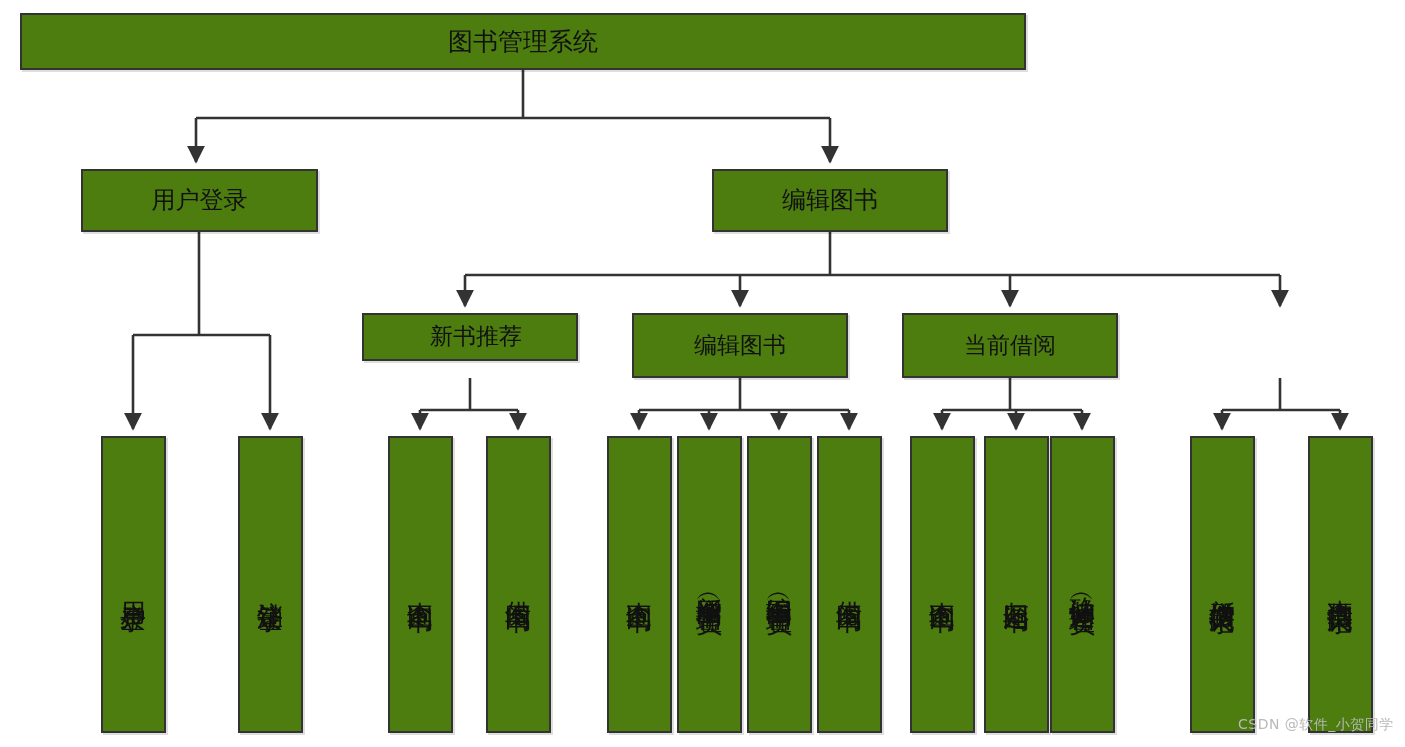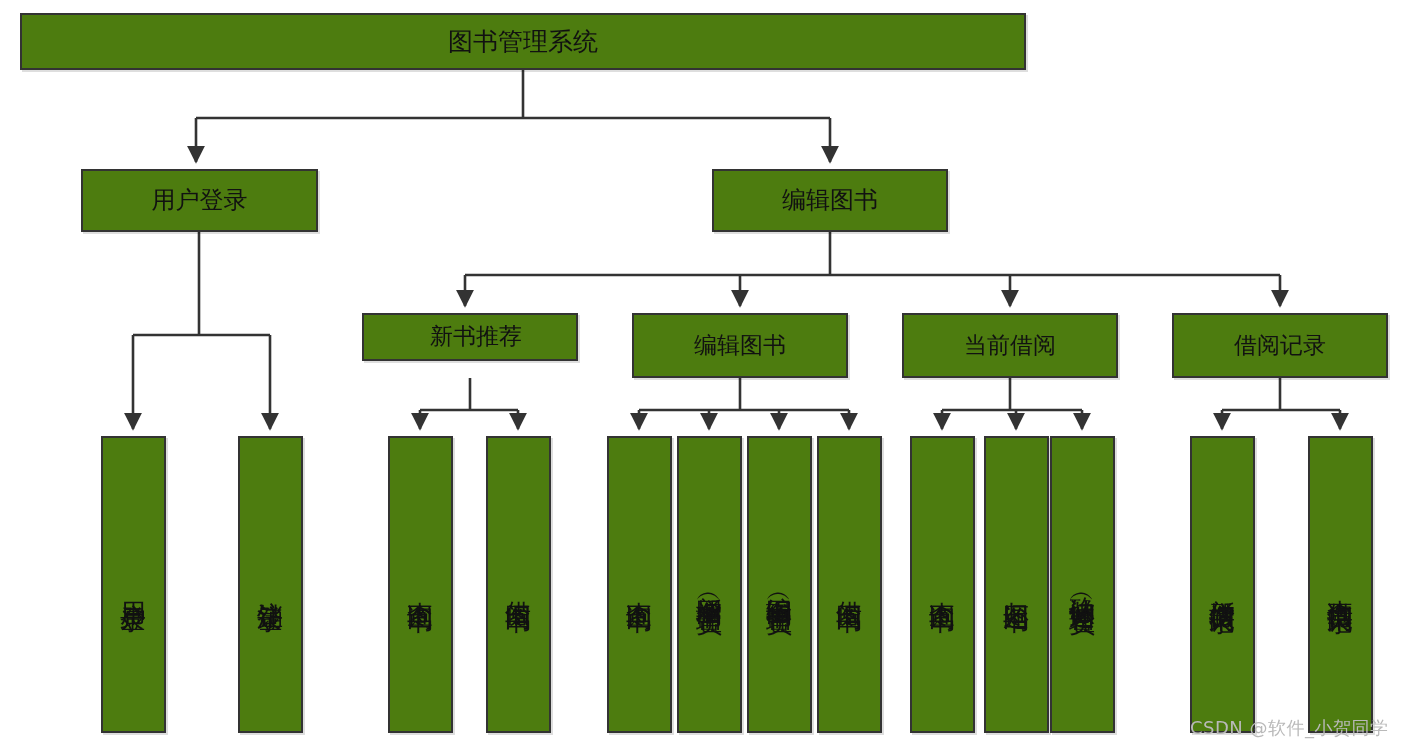"借阅记录" div.node { html: <div> <span>借阅记录</span> </div> -> none }
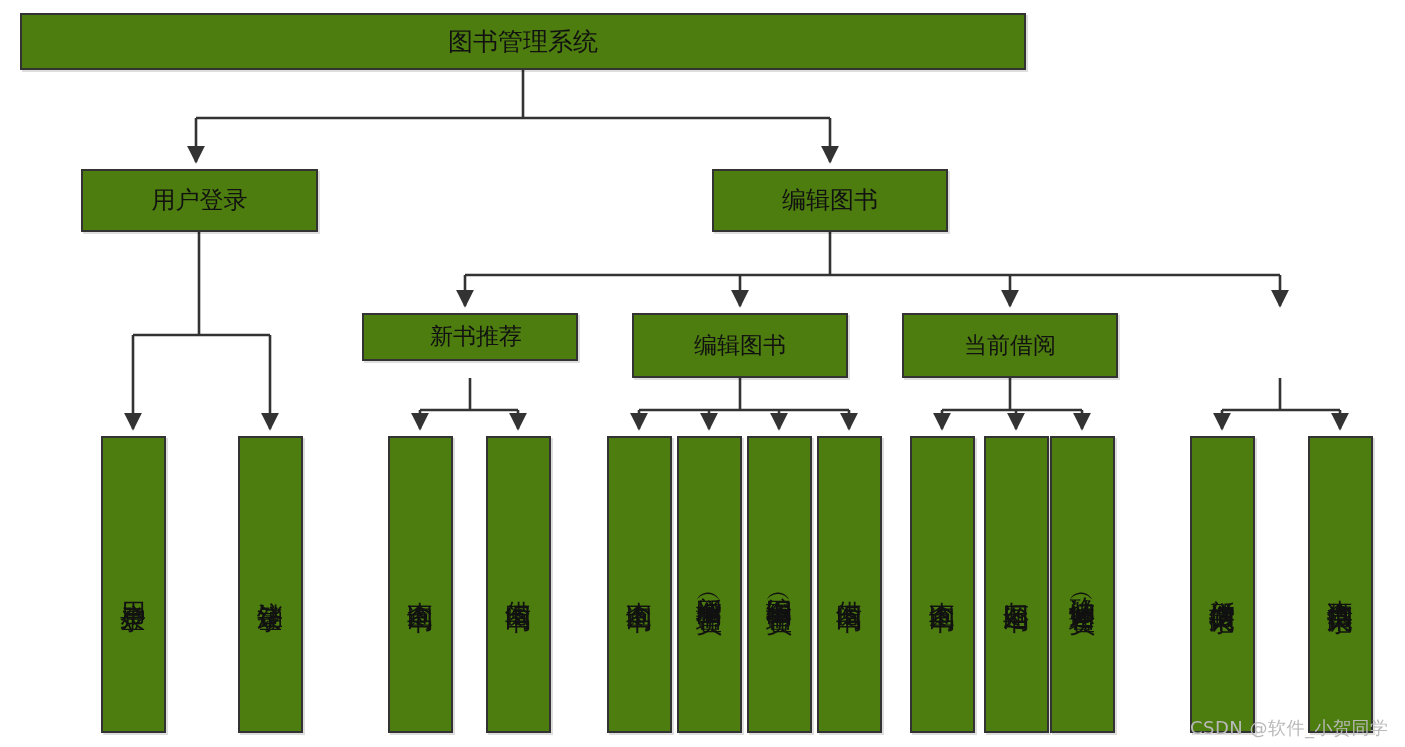"CSDN @软件_小贺同学" .watermark { font-size: 18px -> 14px; padding-left: none -> 48px }
